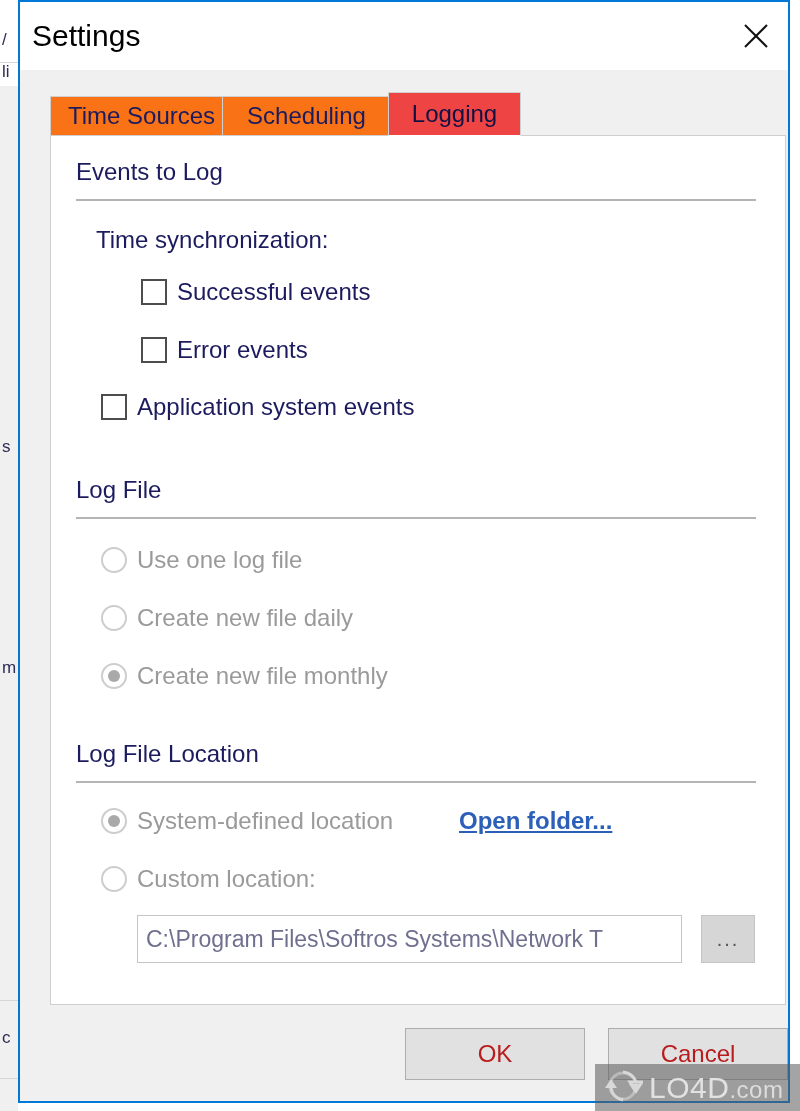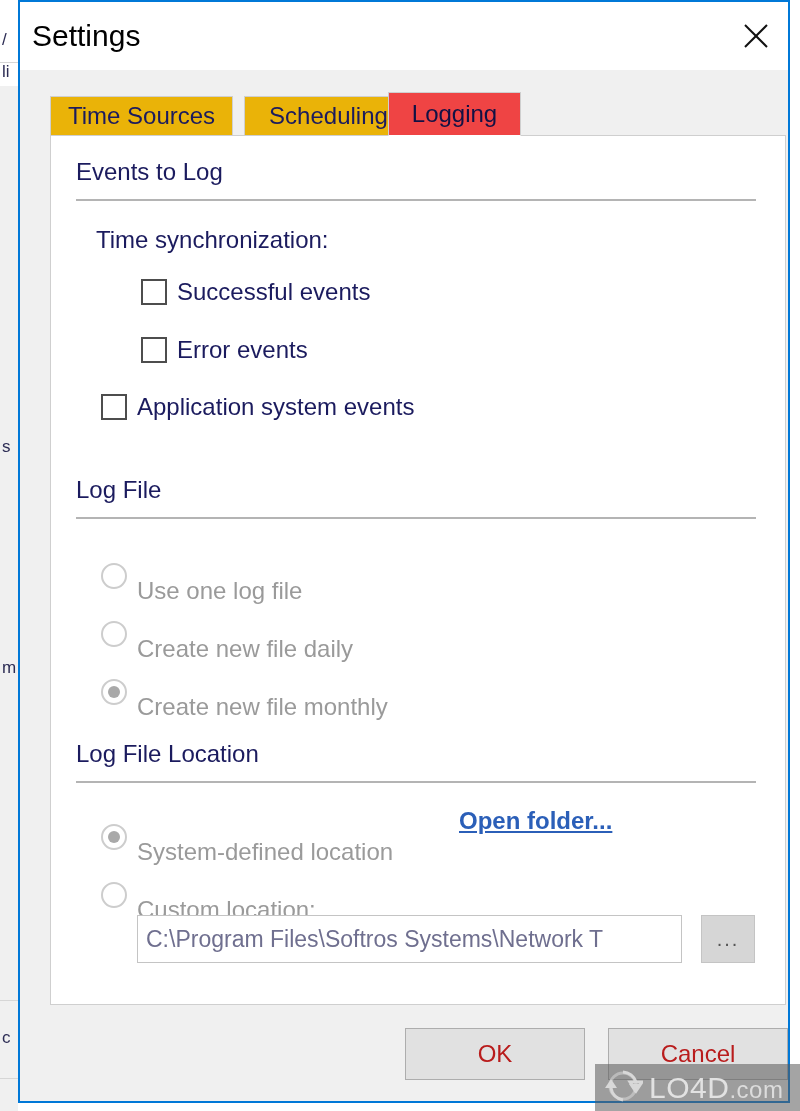"Time Sources" .tab { background: #eab308 -> #f97316 }
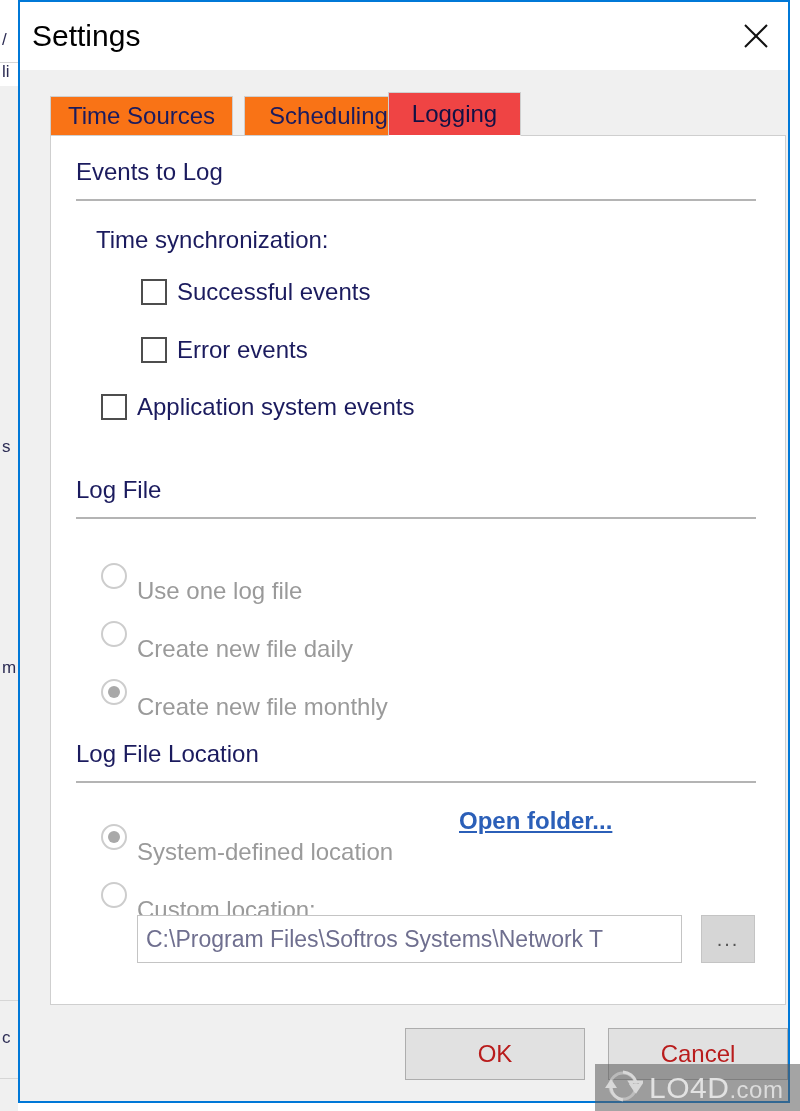"Scheduling" div.tab { left: 194px -> 172px }
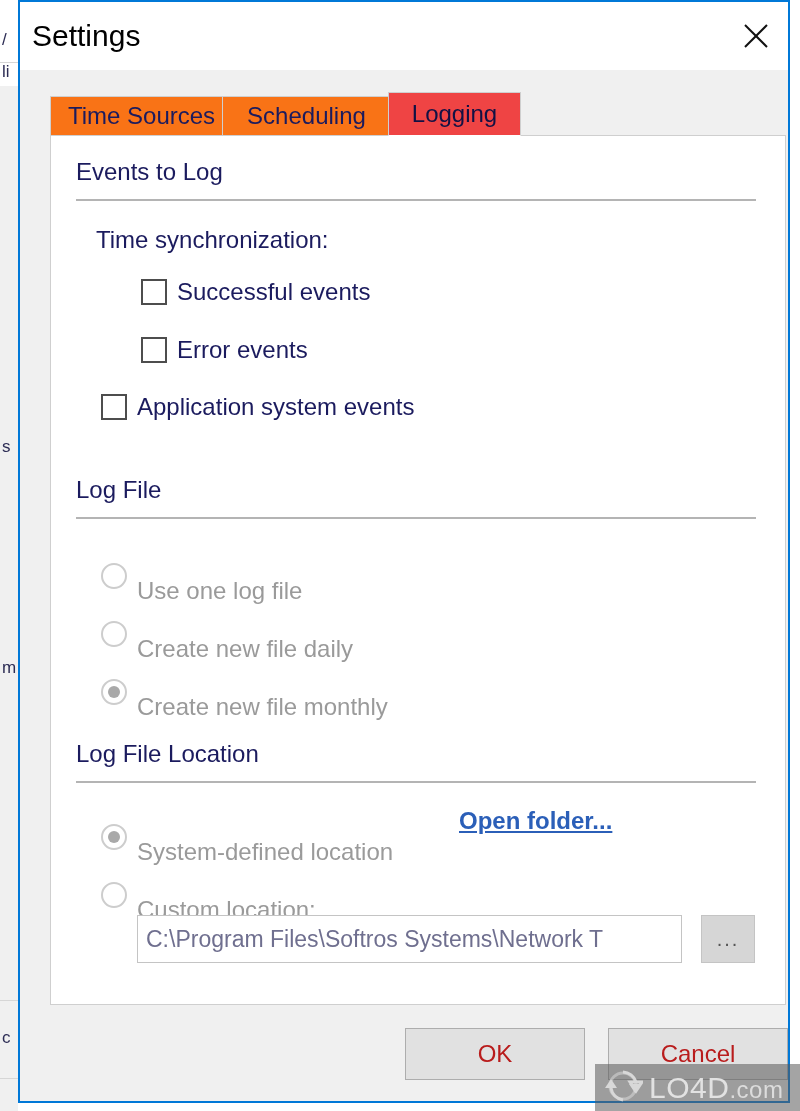"Use one log file" .rb-text { margin-top: 31px -> none }
